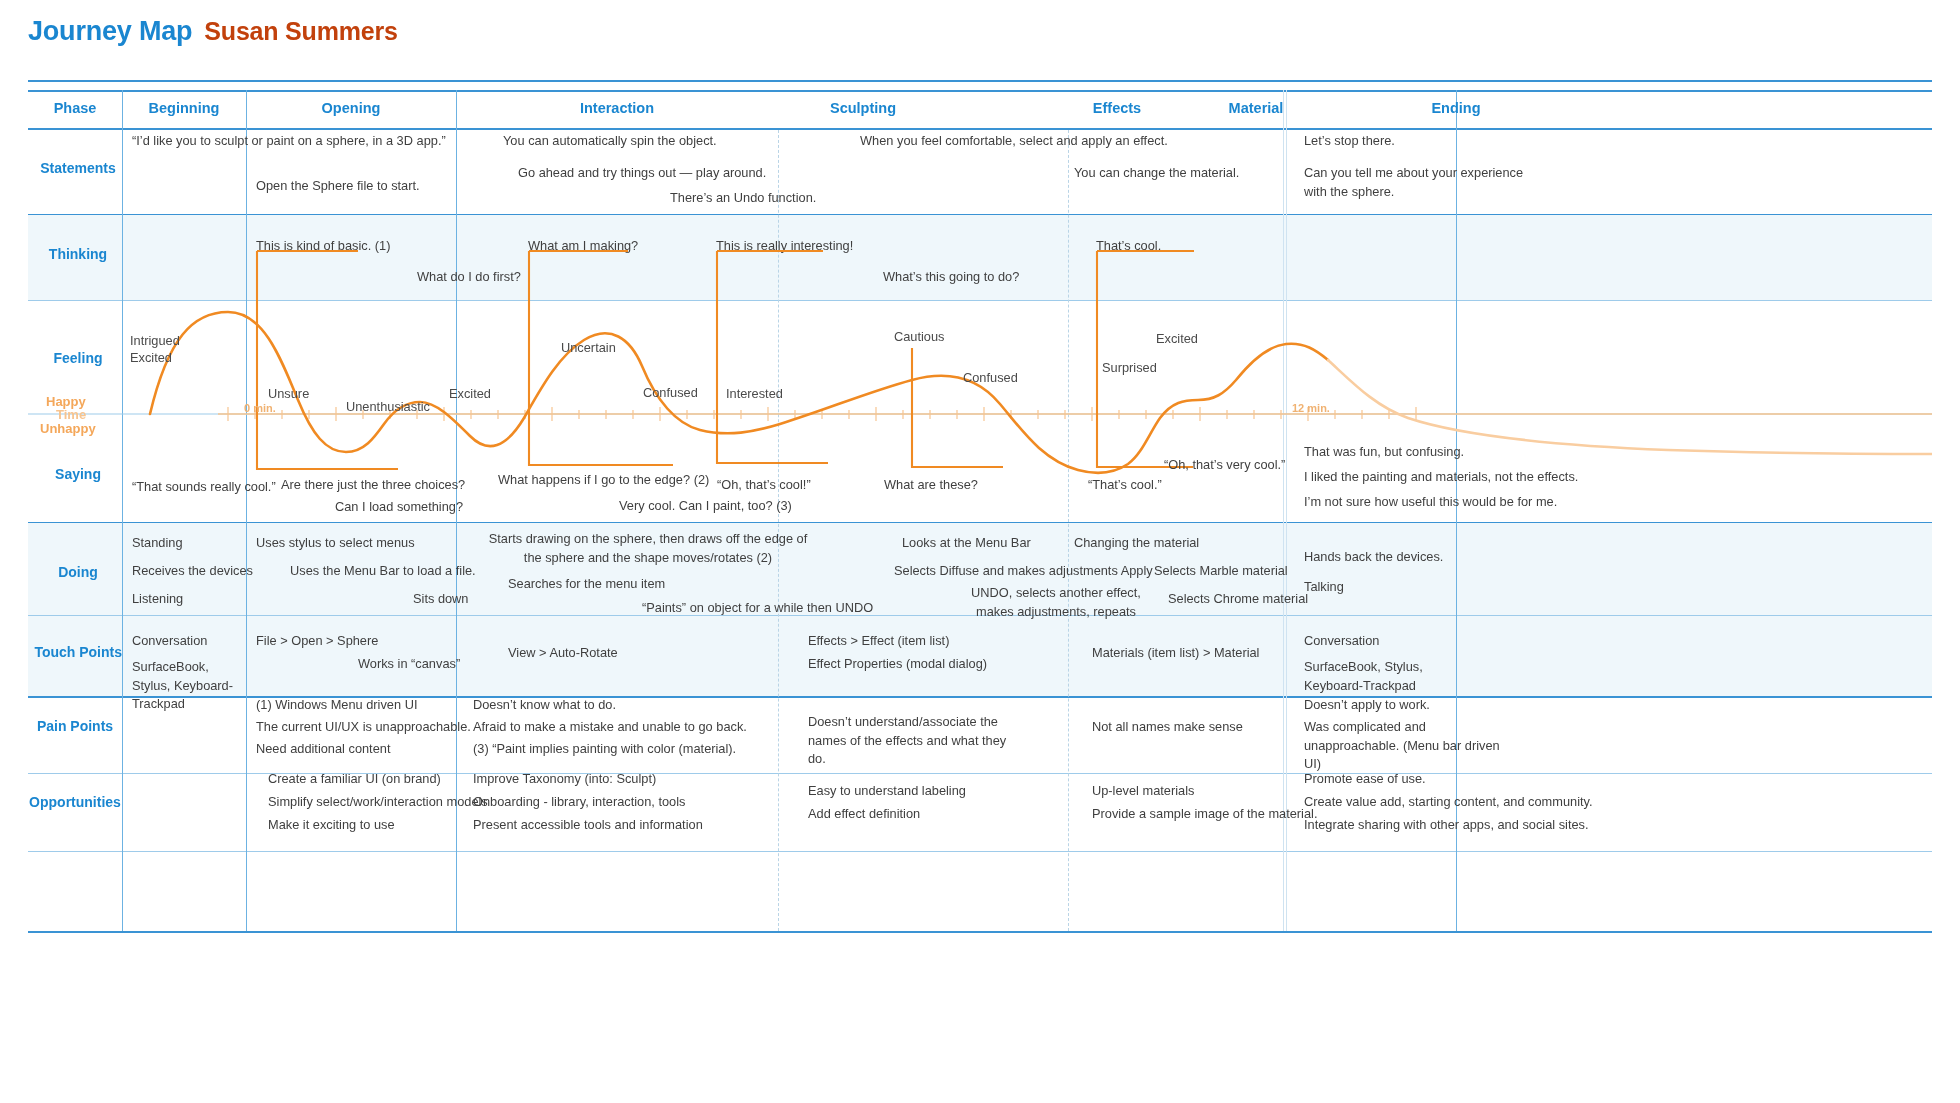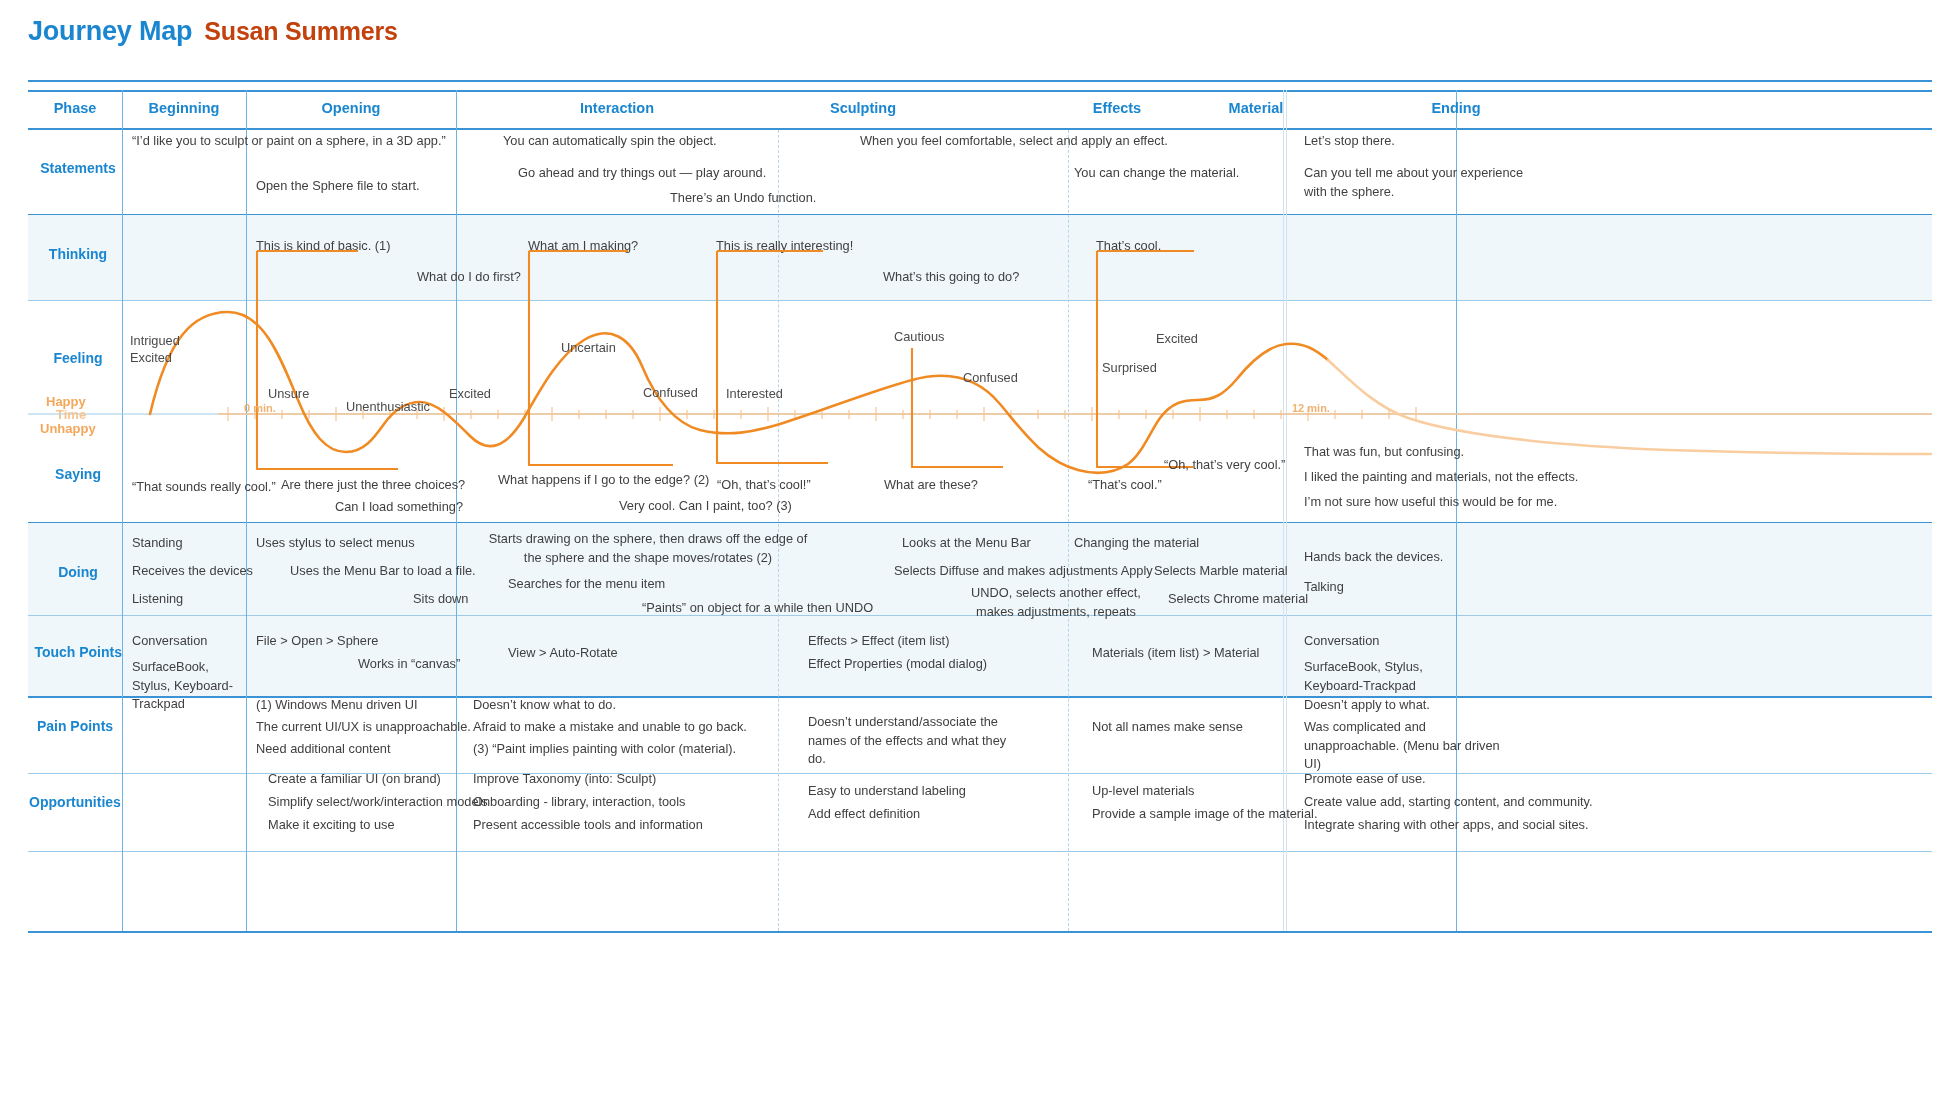"Doesn’t apply to what." div.cell { text: what -> work }
